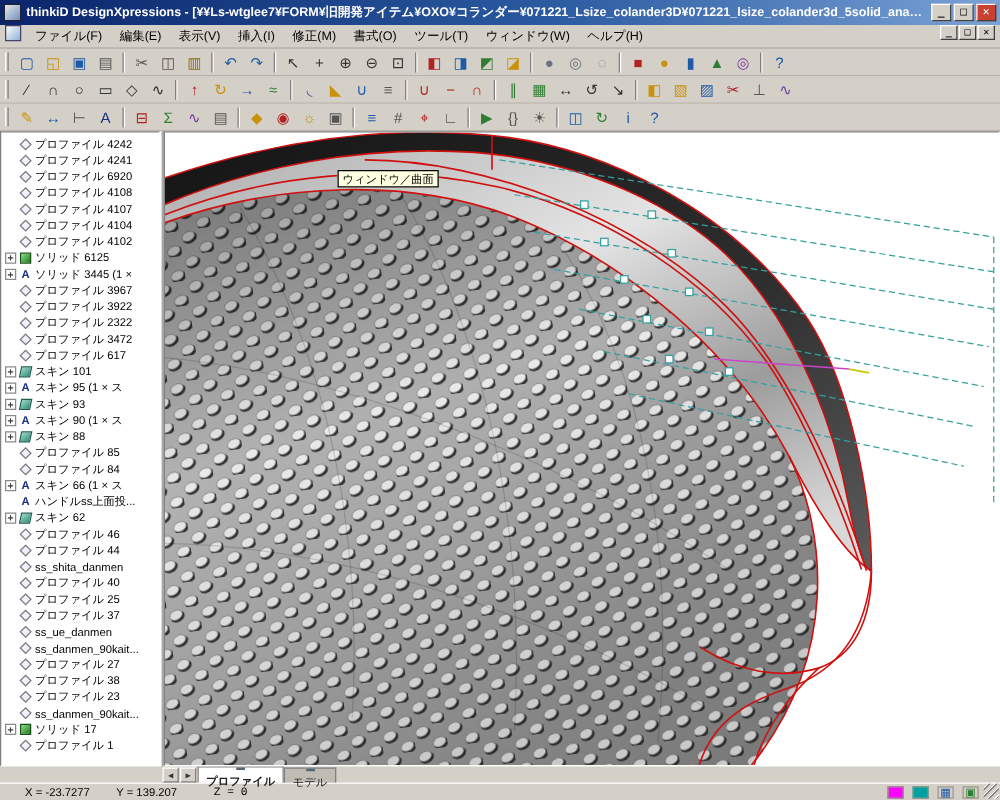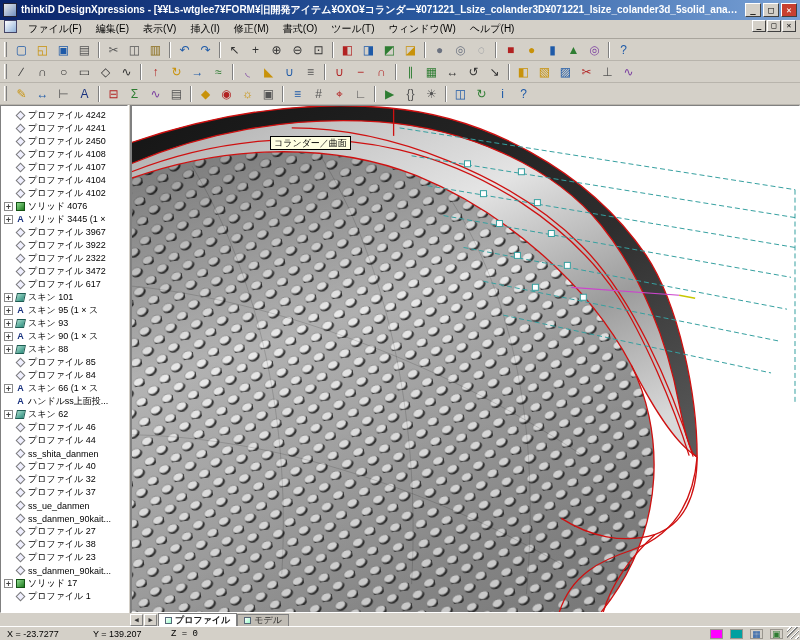"プロファイル 2450" span.tree-label { text: 2450 -> 6920 }
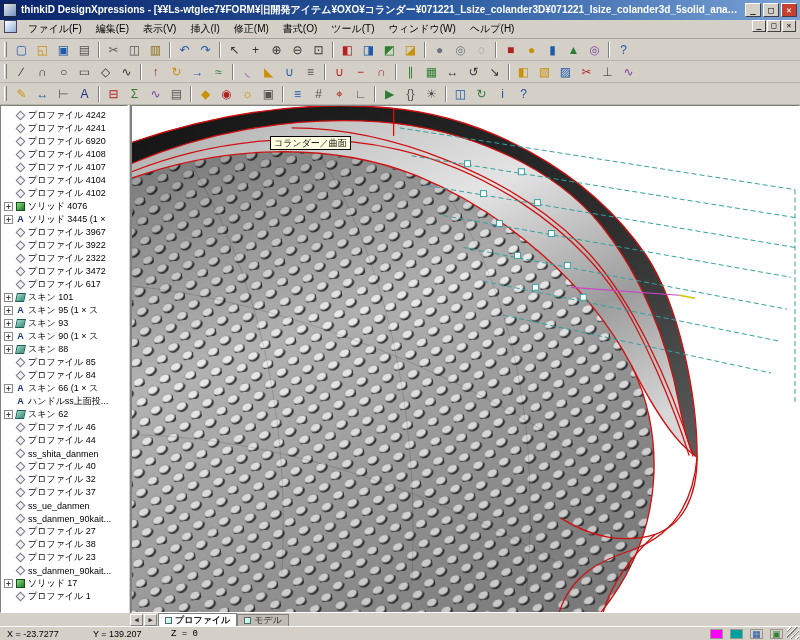"コランダー／曲面" div.tooltip { text: コランダー -> ウィンドウ }
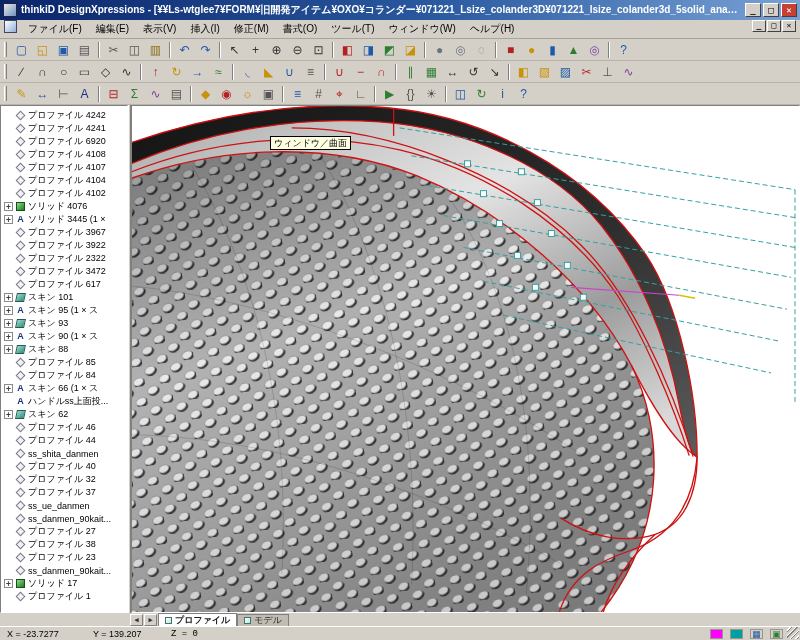"ソリッド 4076" span.tree-label { text: 4076 -> 6125 }
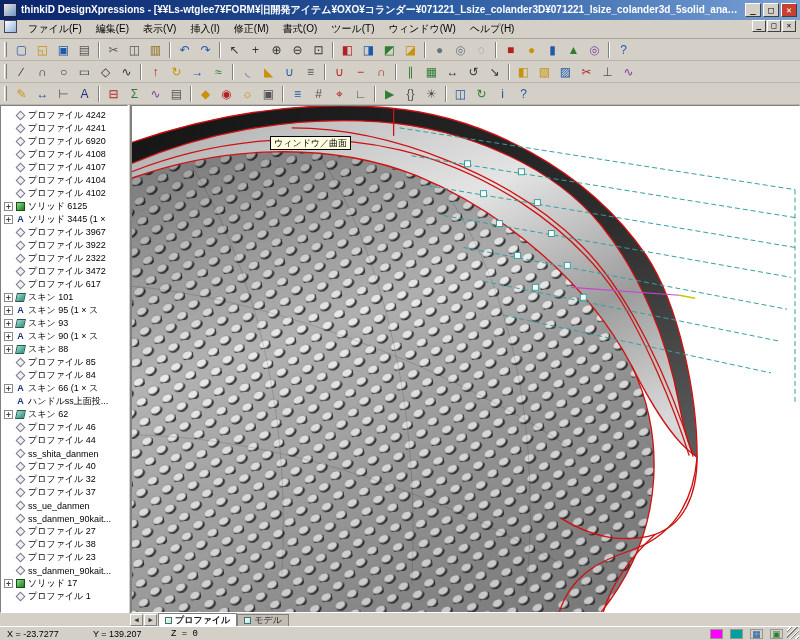"プロファイル 32" span.tree-label { text: 32 -> 25 }
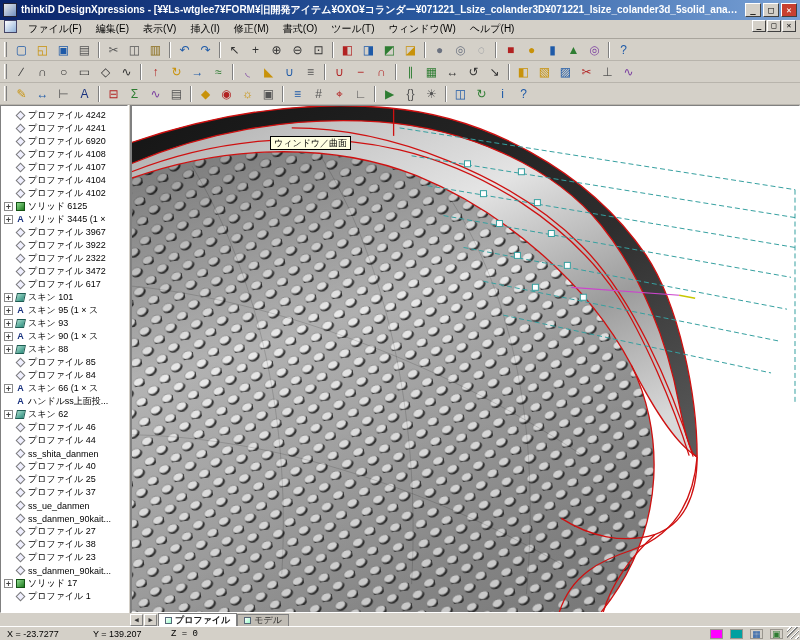"プロファイル" .tab { flex-direction: none -> column }
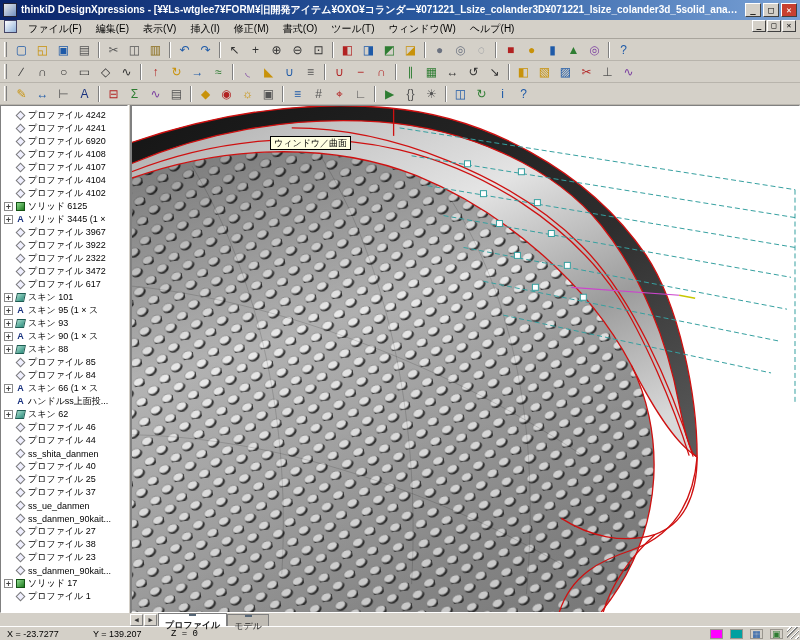"X = -23.7277" .st-x { text-align: none -> center }
